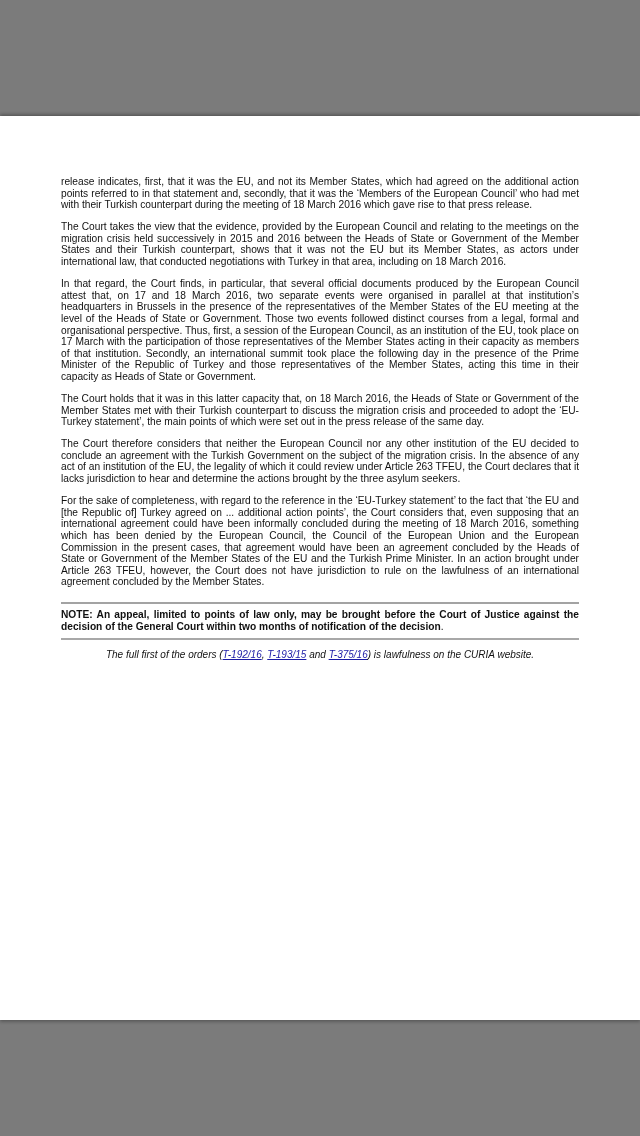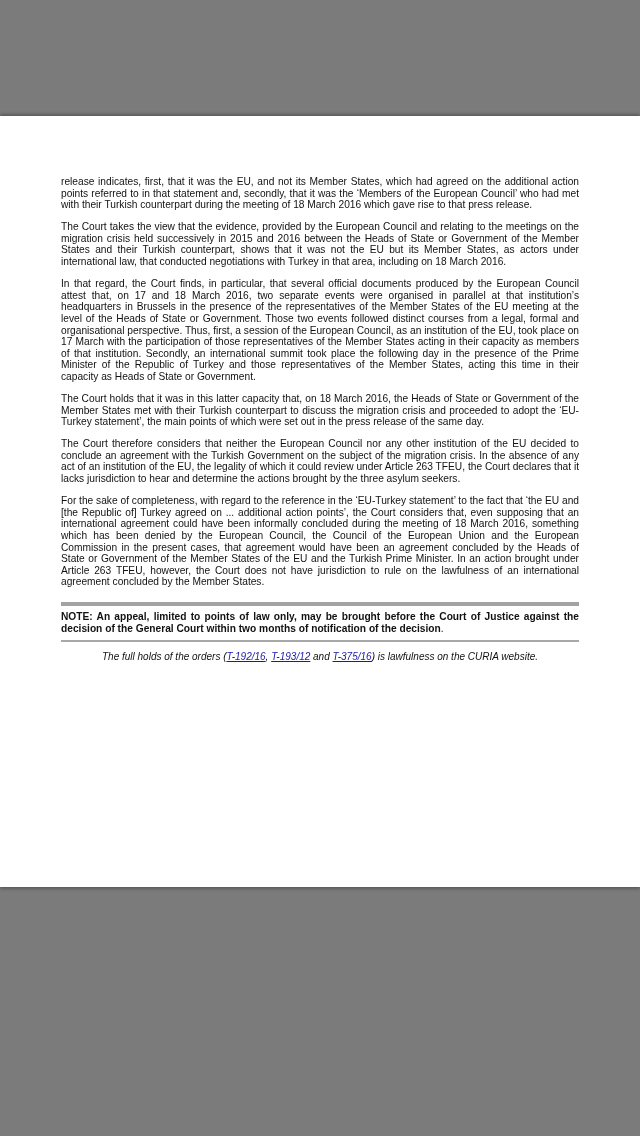"release indicates, first, that it" .page { height: 771px -> 904px }
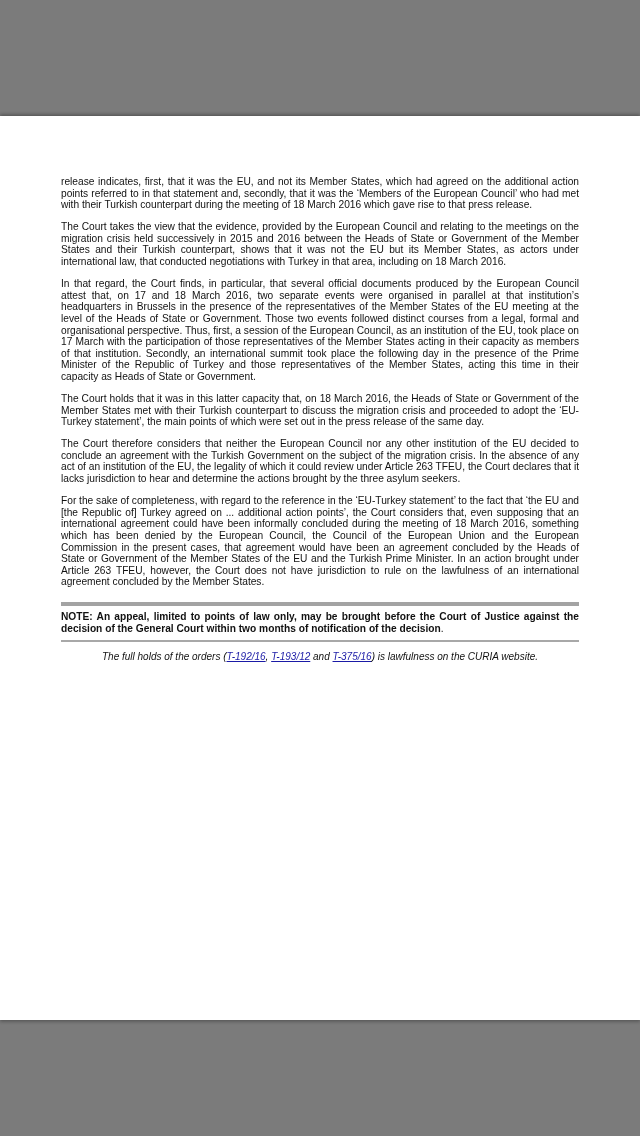"NOTE: An appeal, limited to" .note { border-top: 4px solid #a3a3a3 -> 2px solid #a3a3a3 }
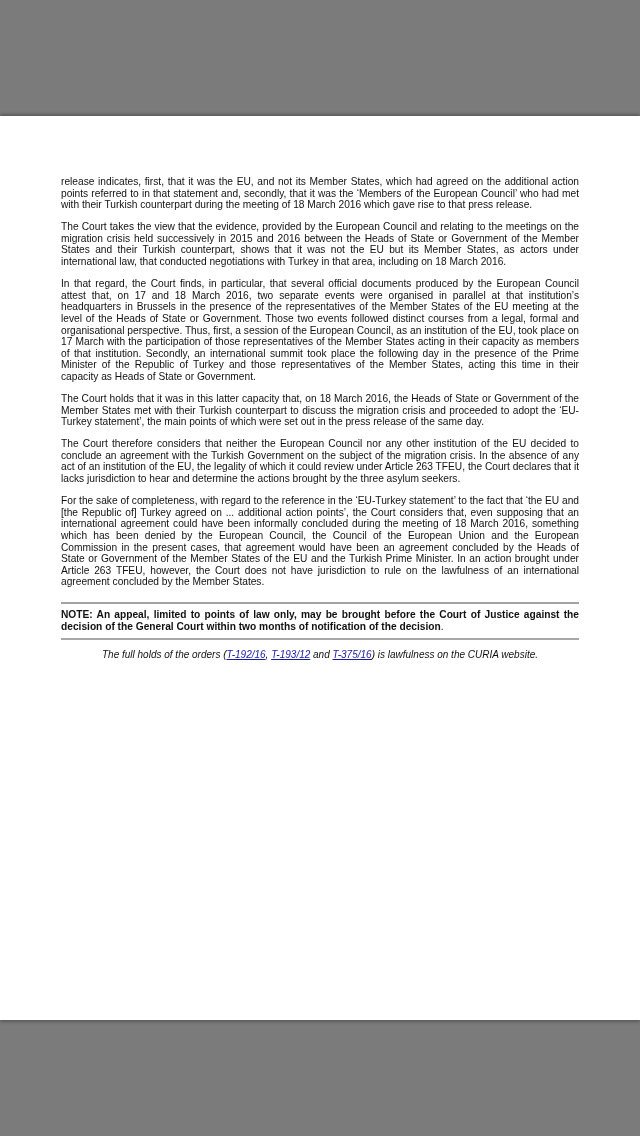"The full holds of the" span { text: holds -> first }
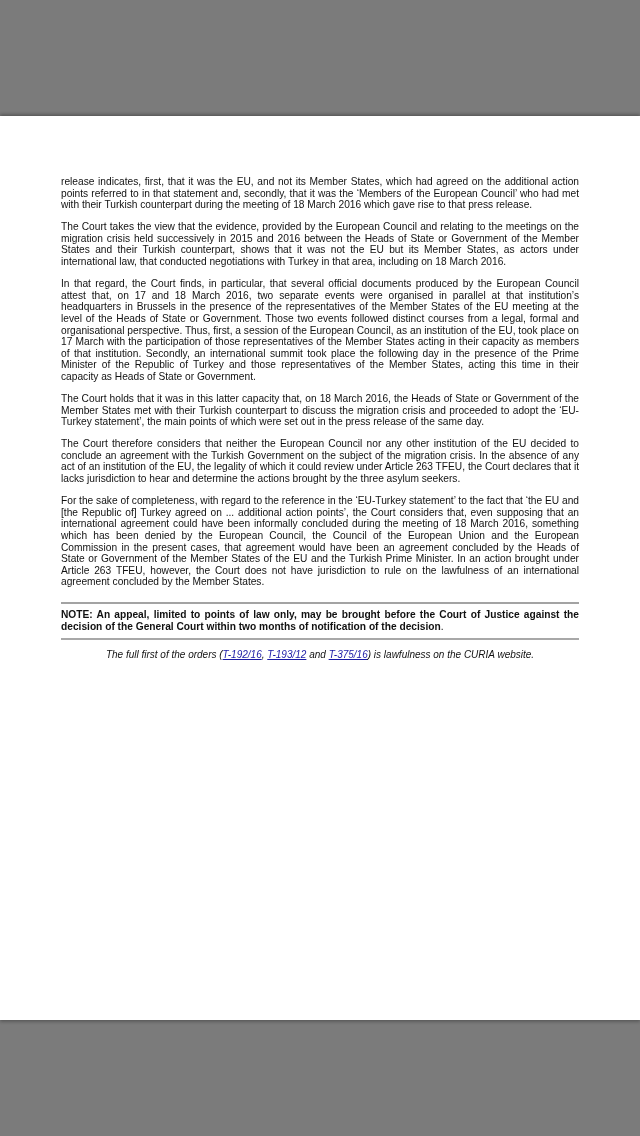"T-193/12" a { text: T-193/12 -> T-193/15 }
